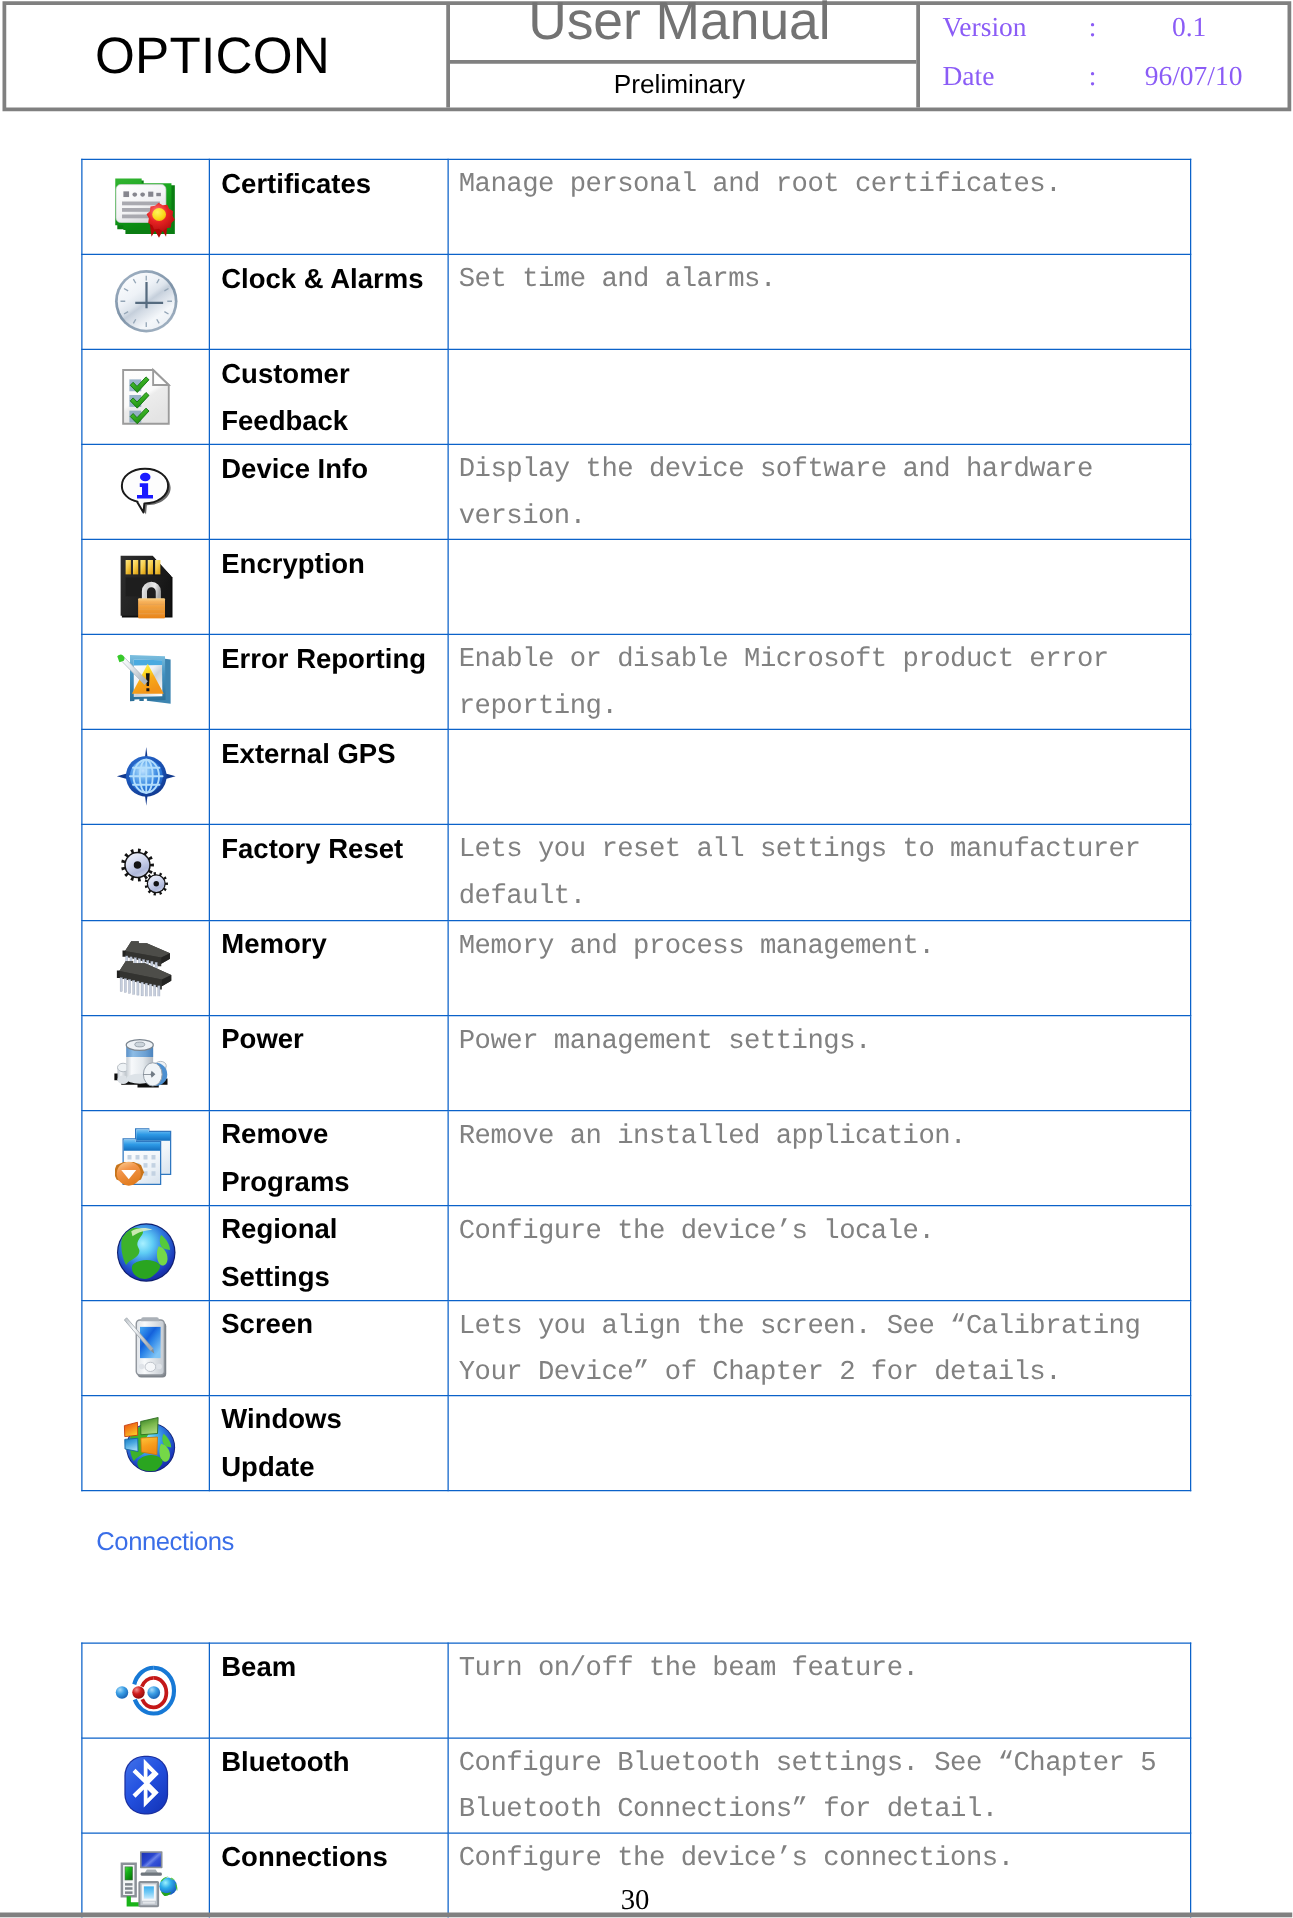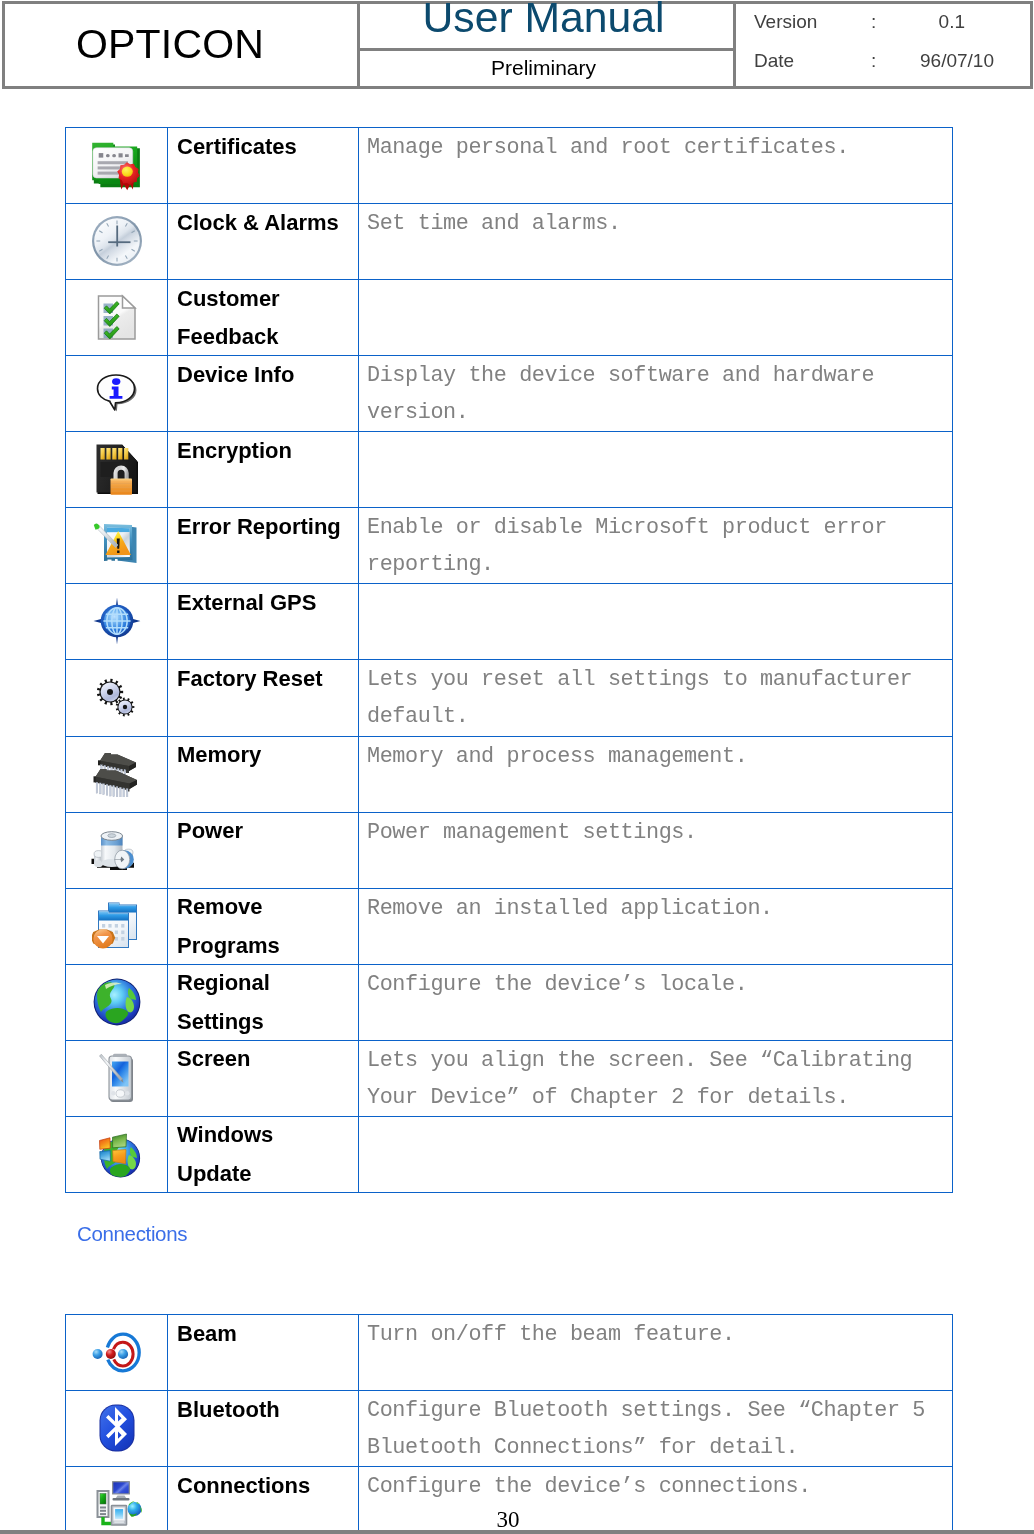"User Manual" .hdr-title { color: #0c4a6e -> #737373 }
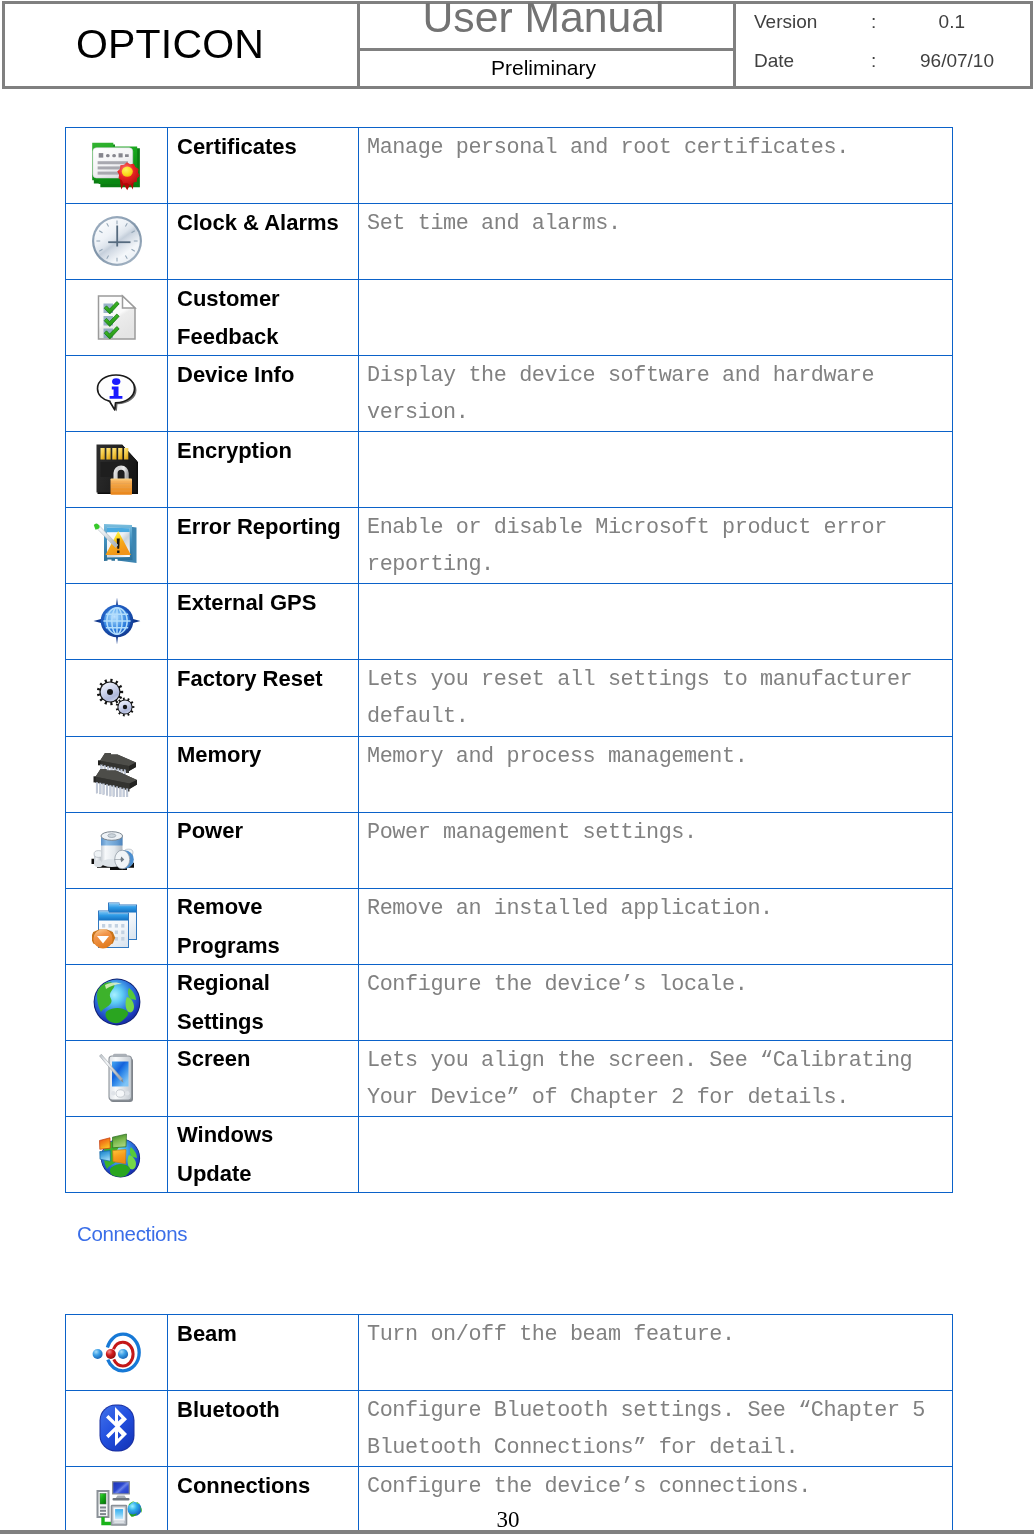"Version" .hdr-rrow { color: #404040 -> #8b5cf6; font-family: Liberation Sans, sans-serif -> Liberation Serif, serif; font-size: 19px -> 22px }
